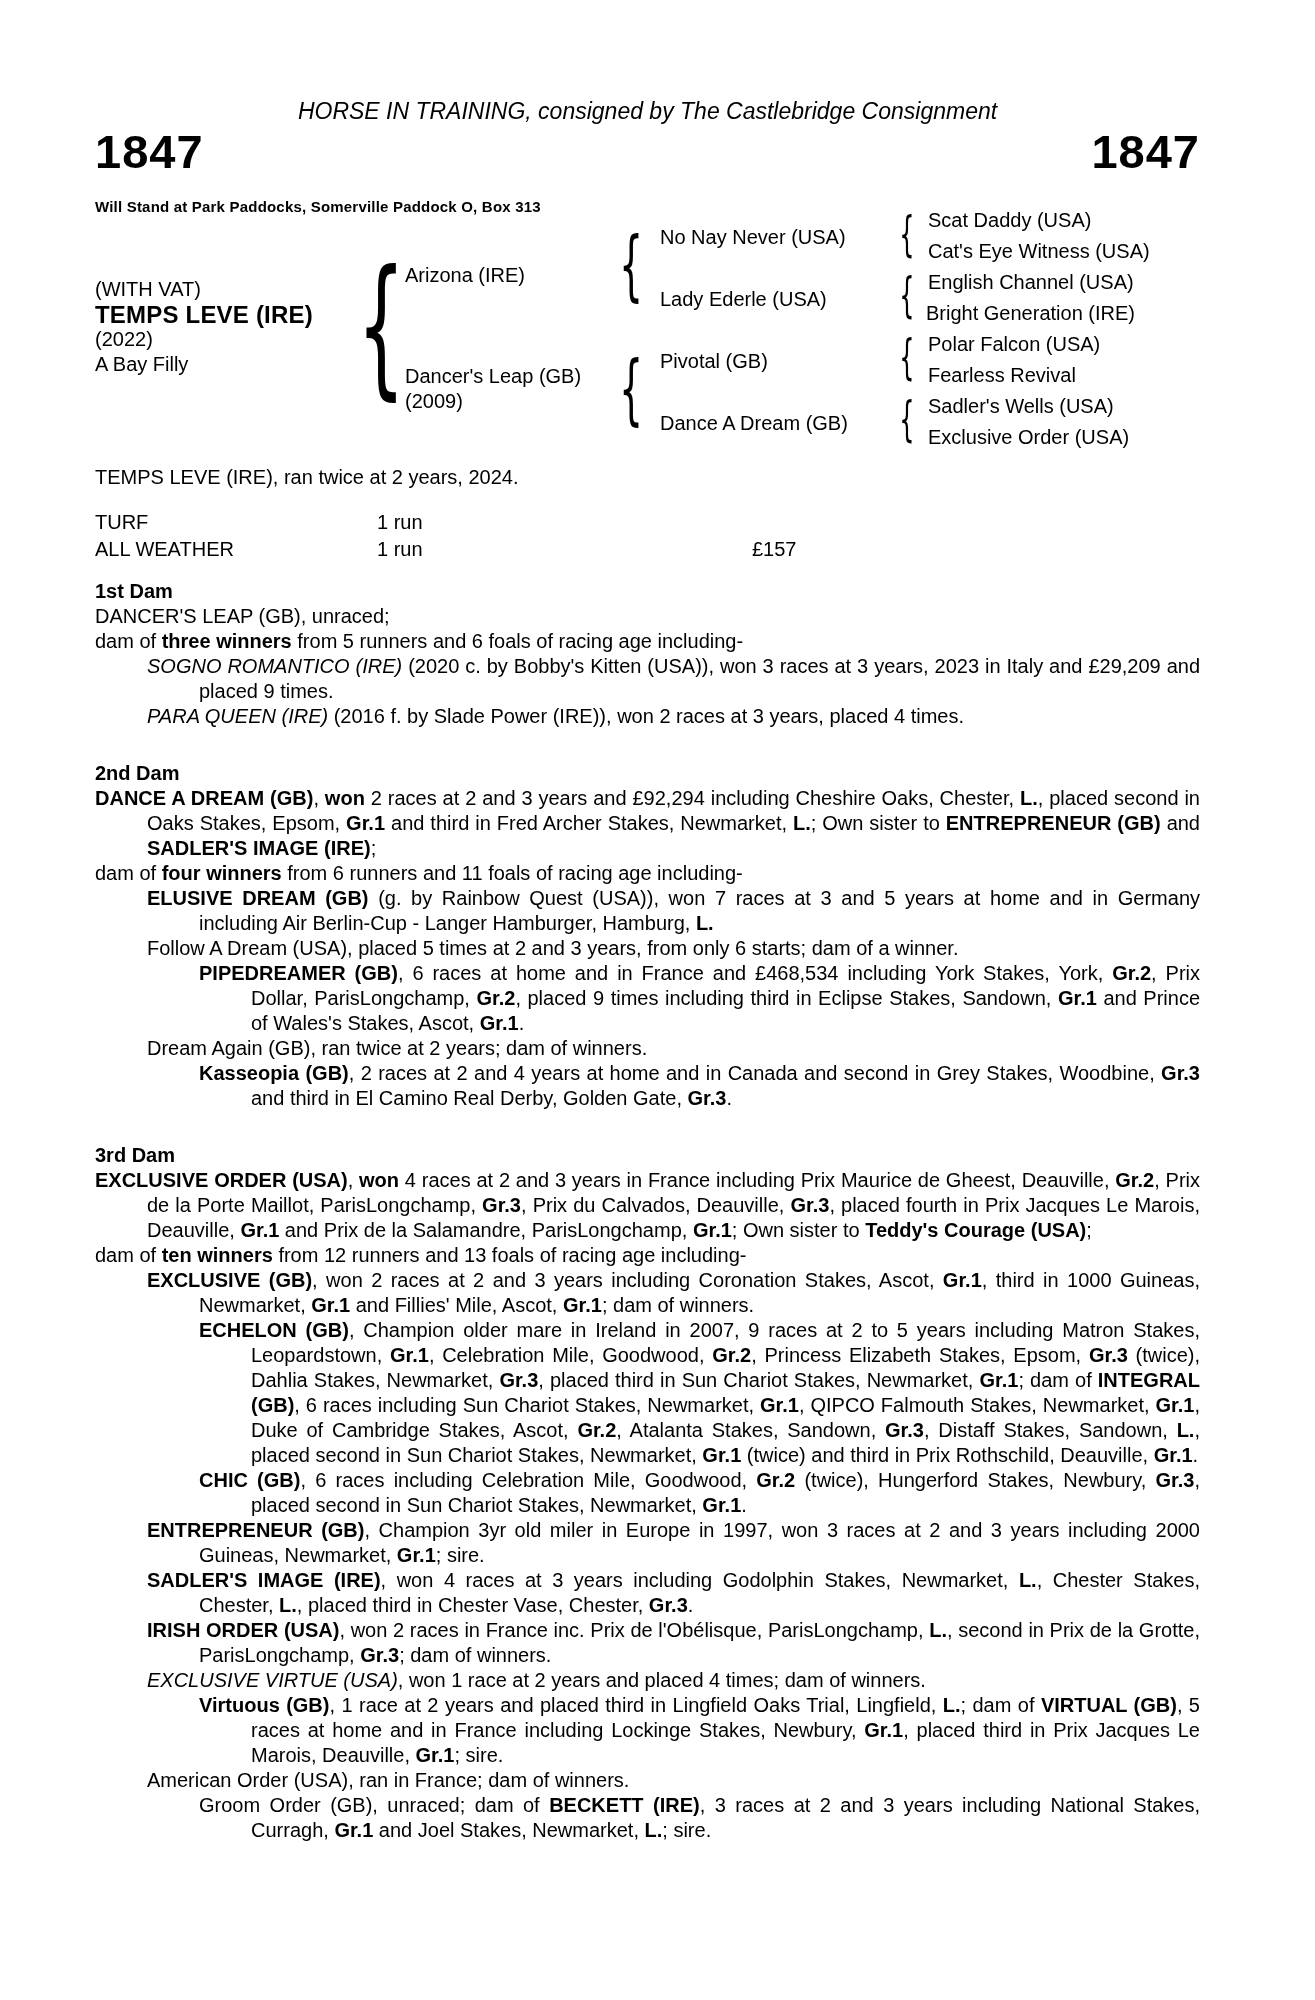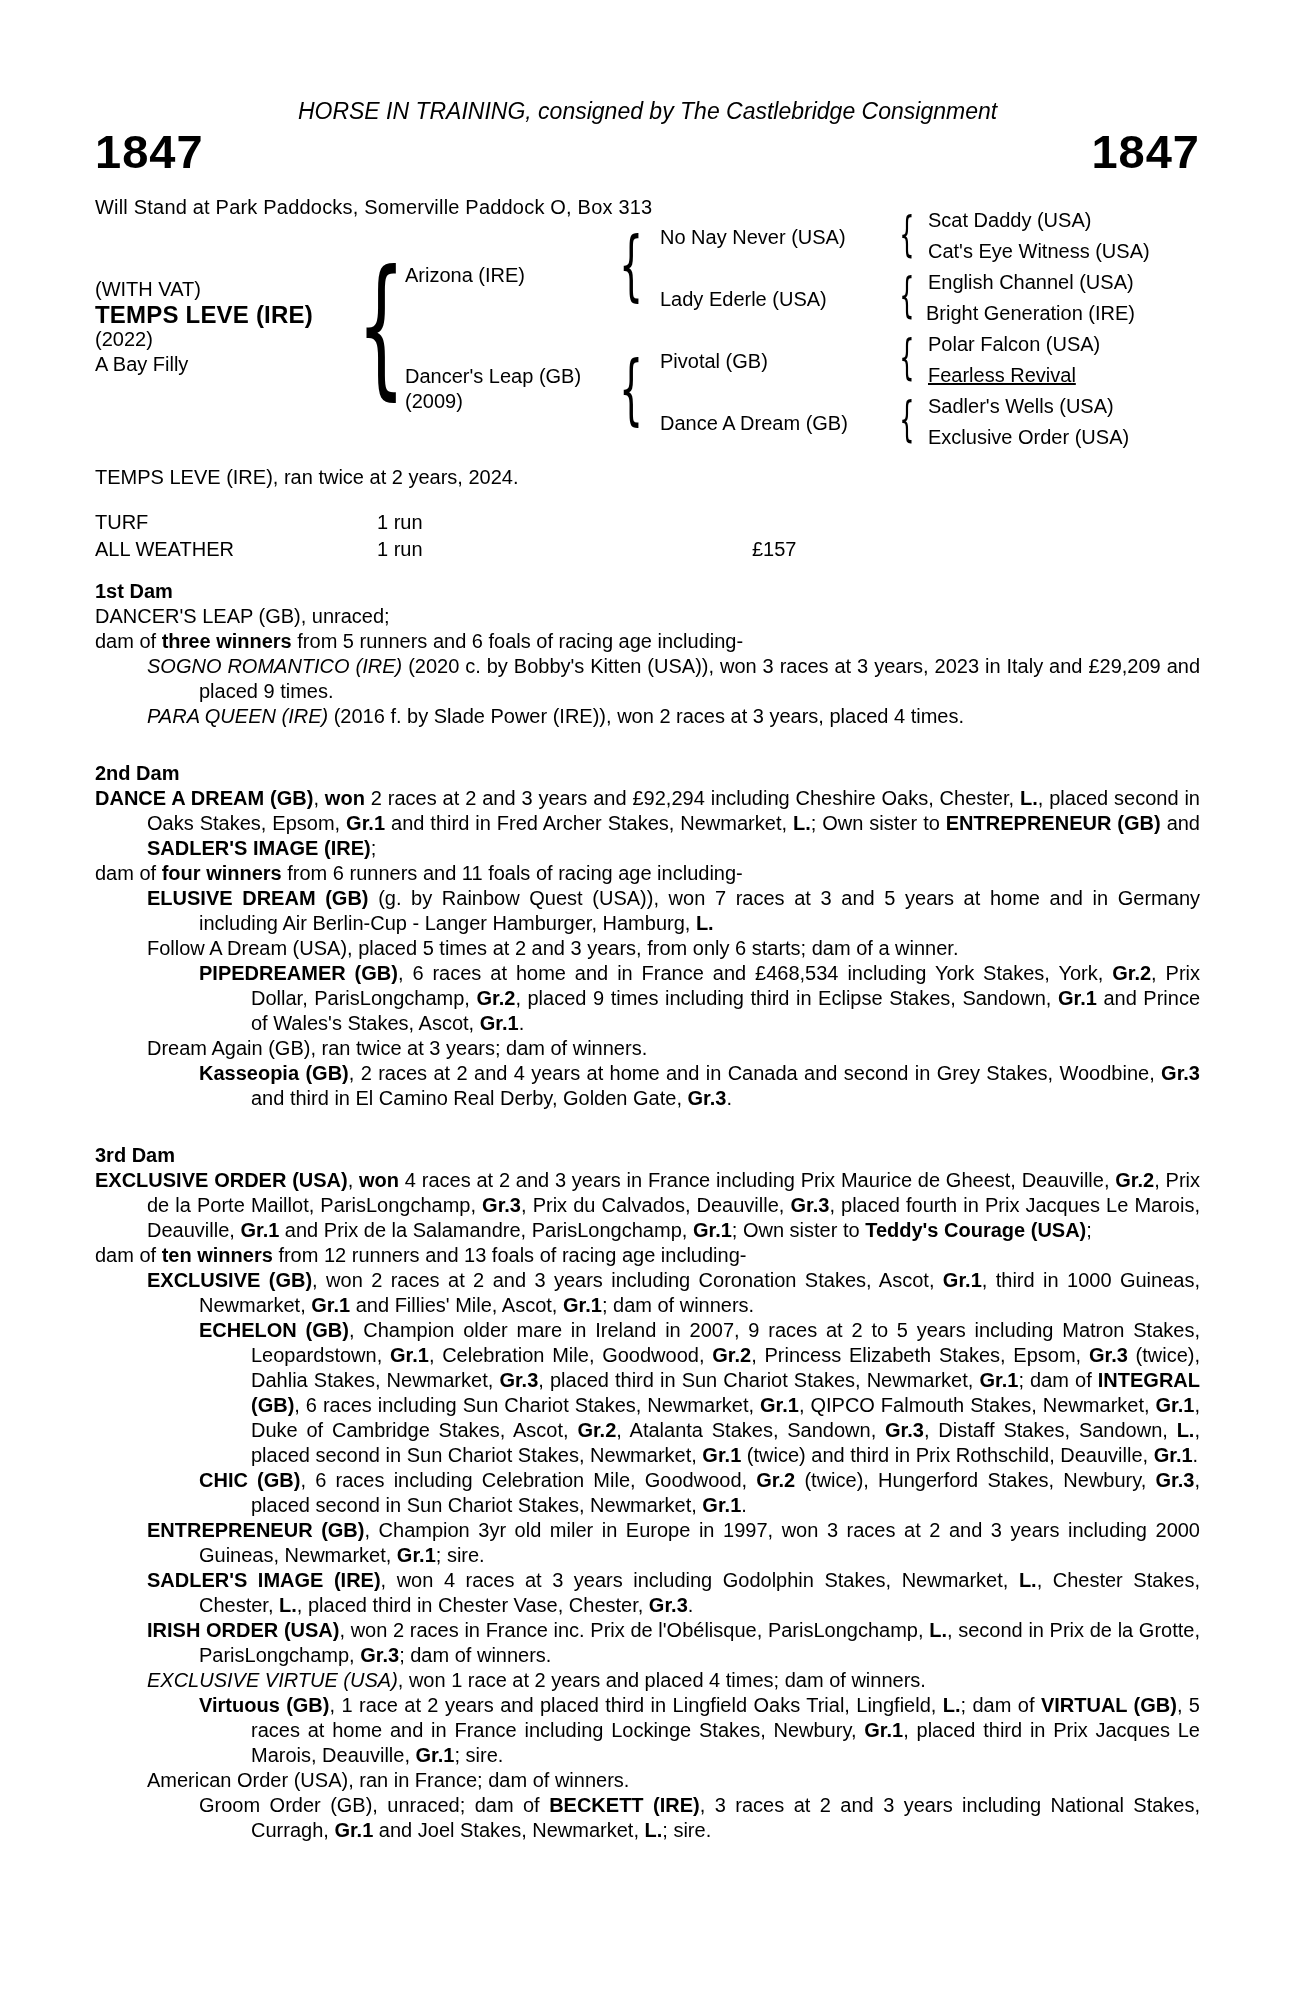"Will Stand at Park Paddocks," .stand { font-size: 20px -> 15px; font-weight: normal -> bold }
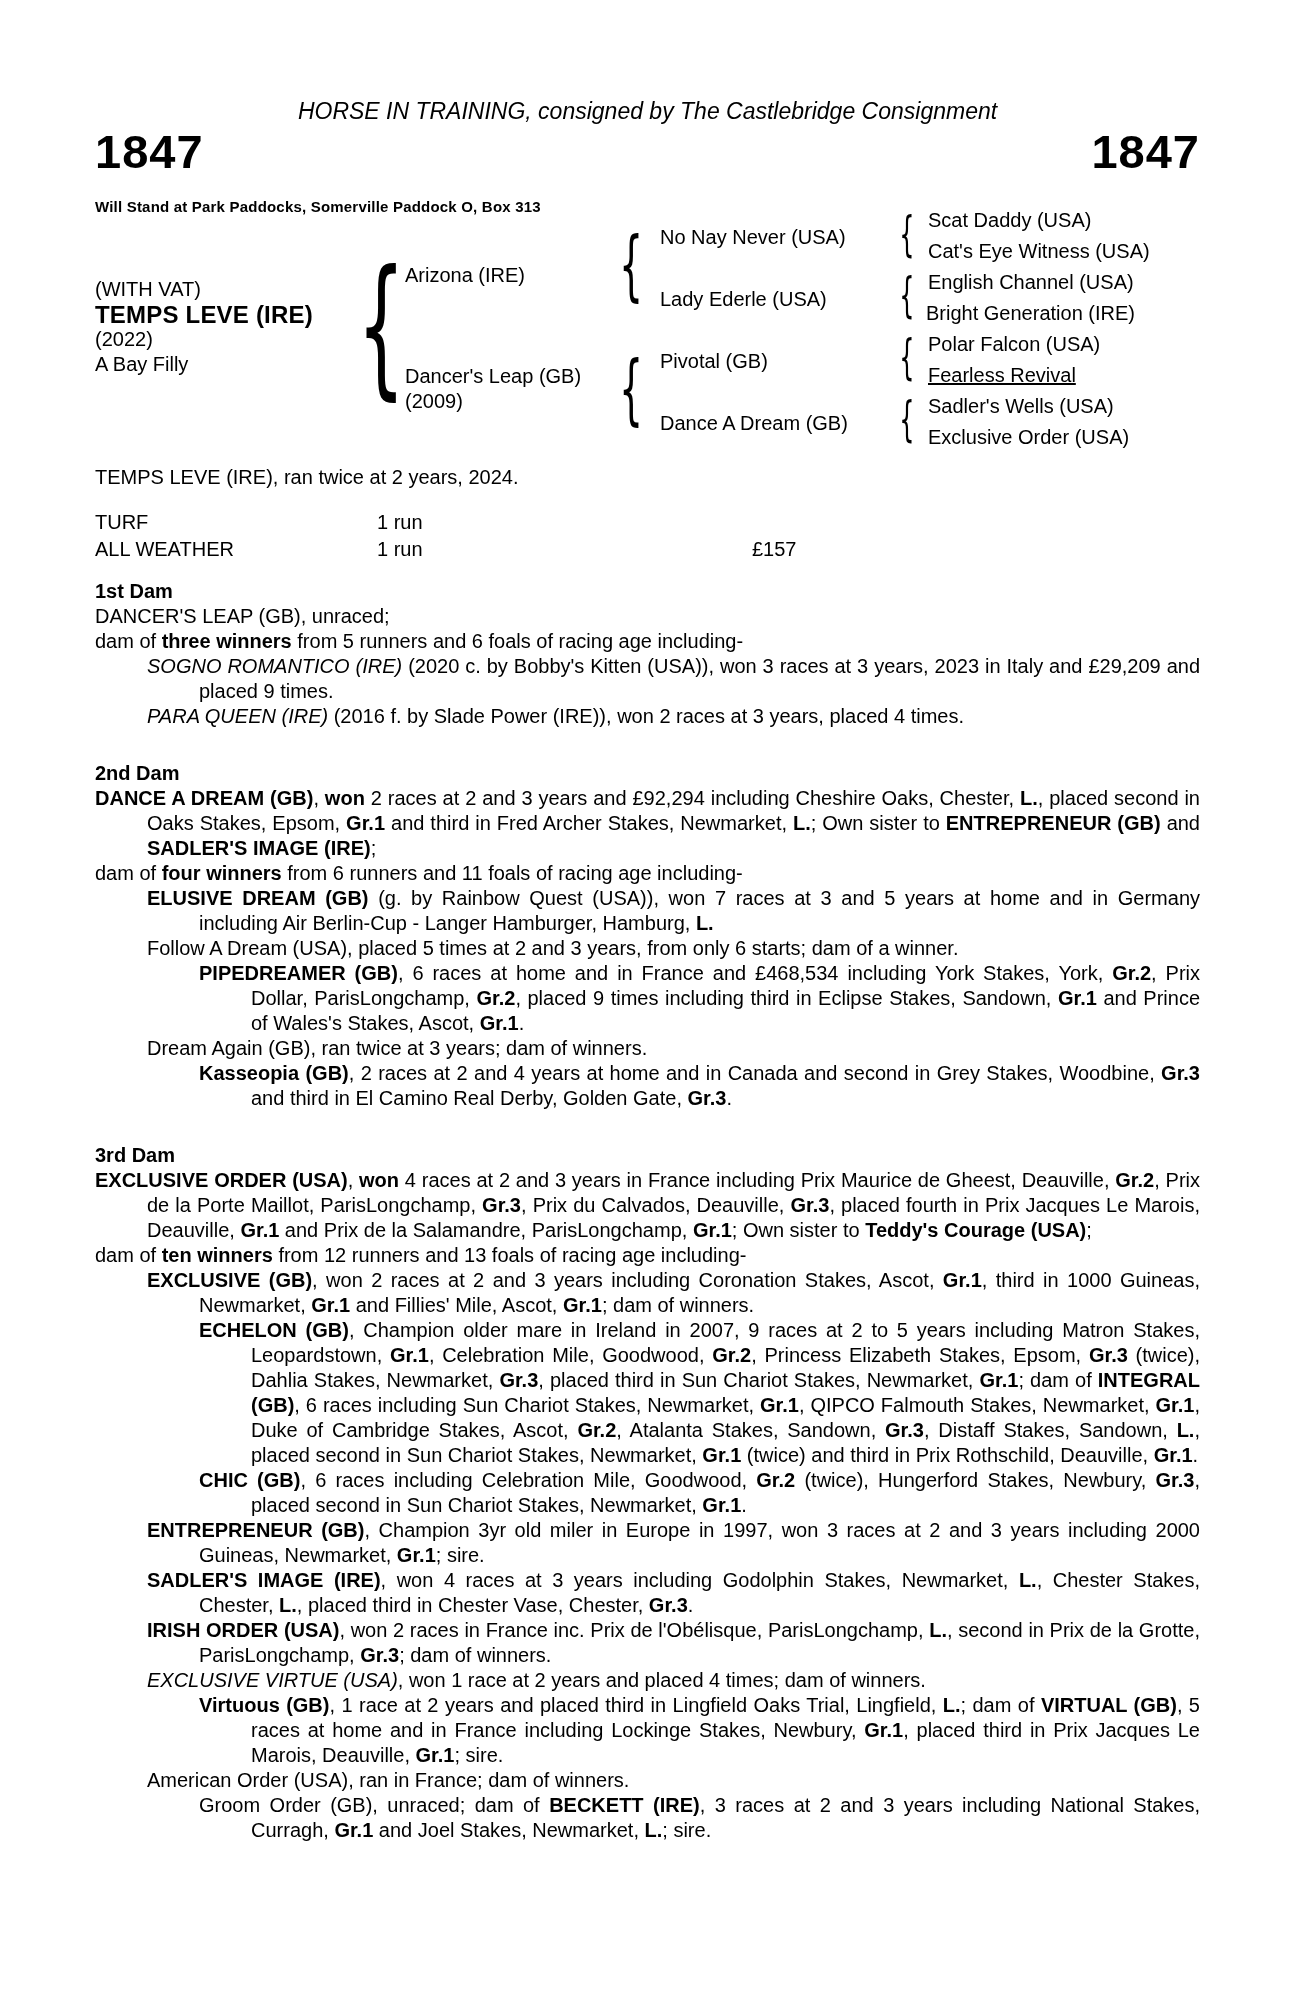"Fearless Revival" div.ped-abs { text-decoration: underline -> none }
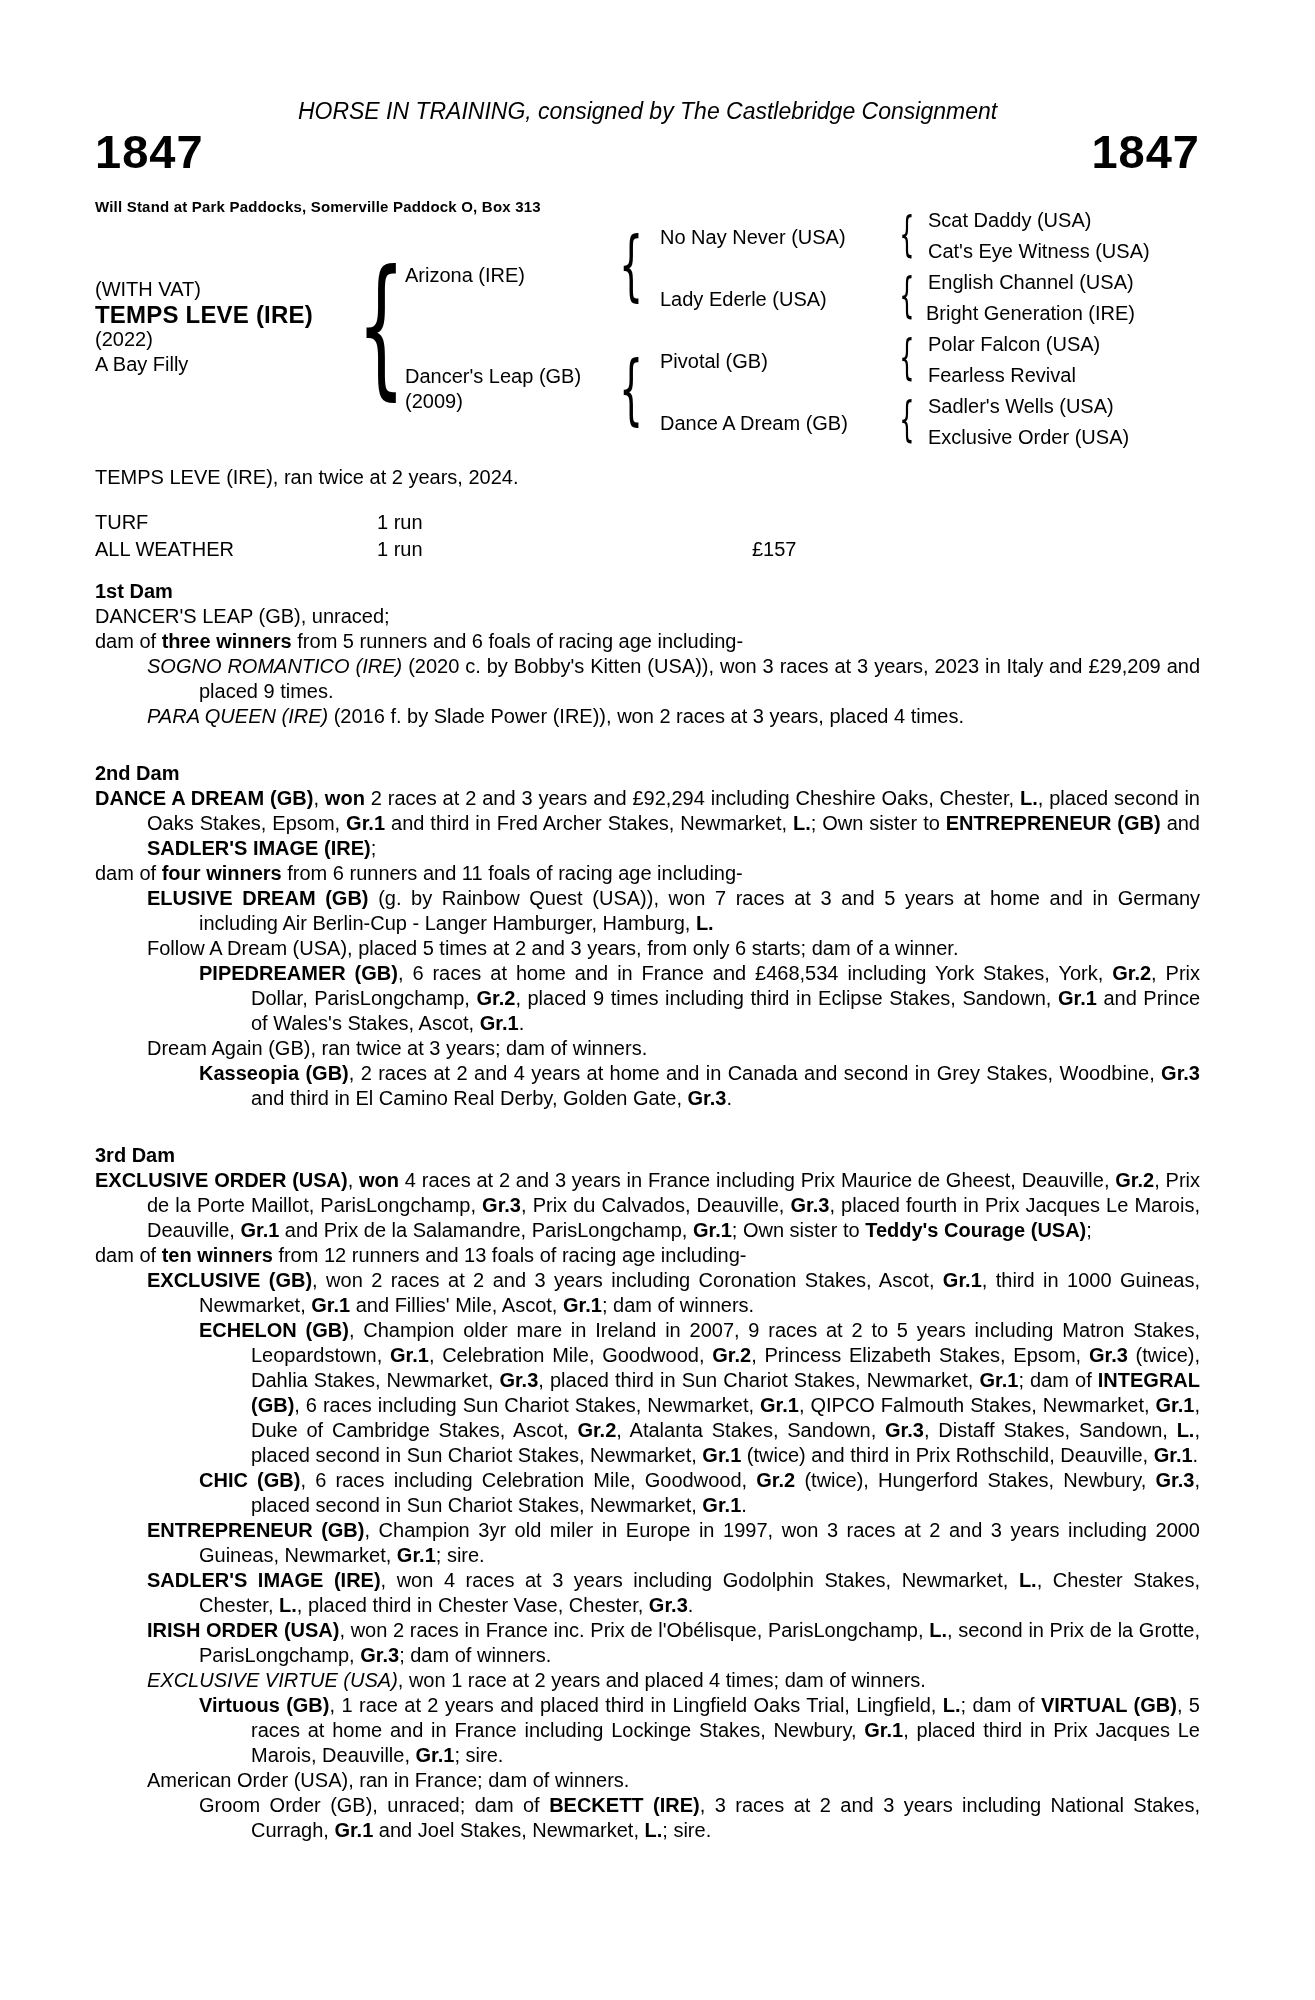"Dream Again (GB), ran twice" span { text: 3 -> 2 }
